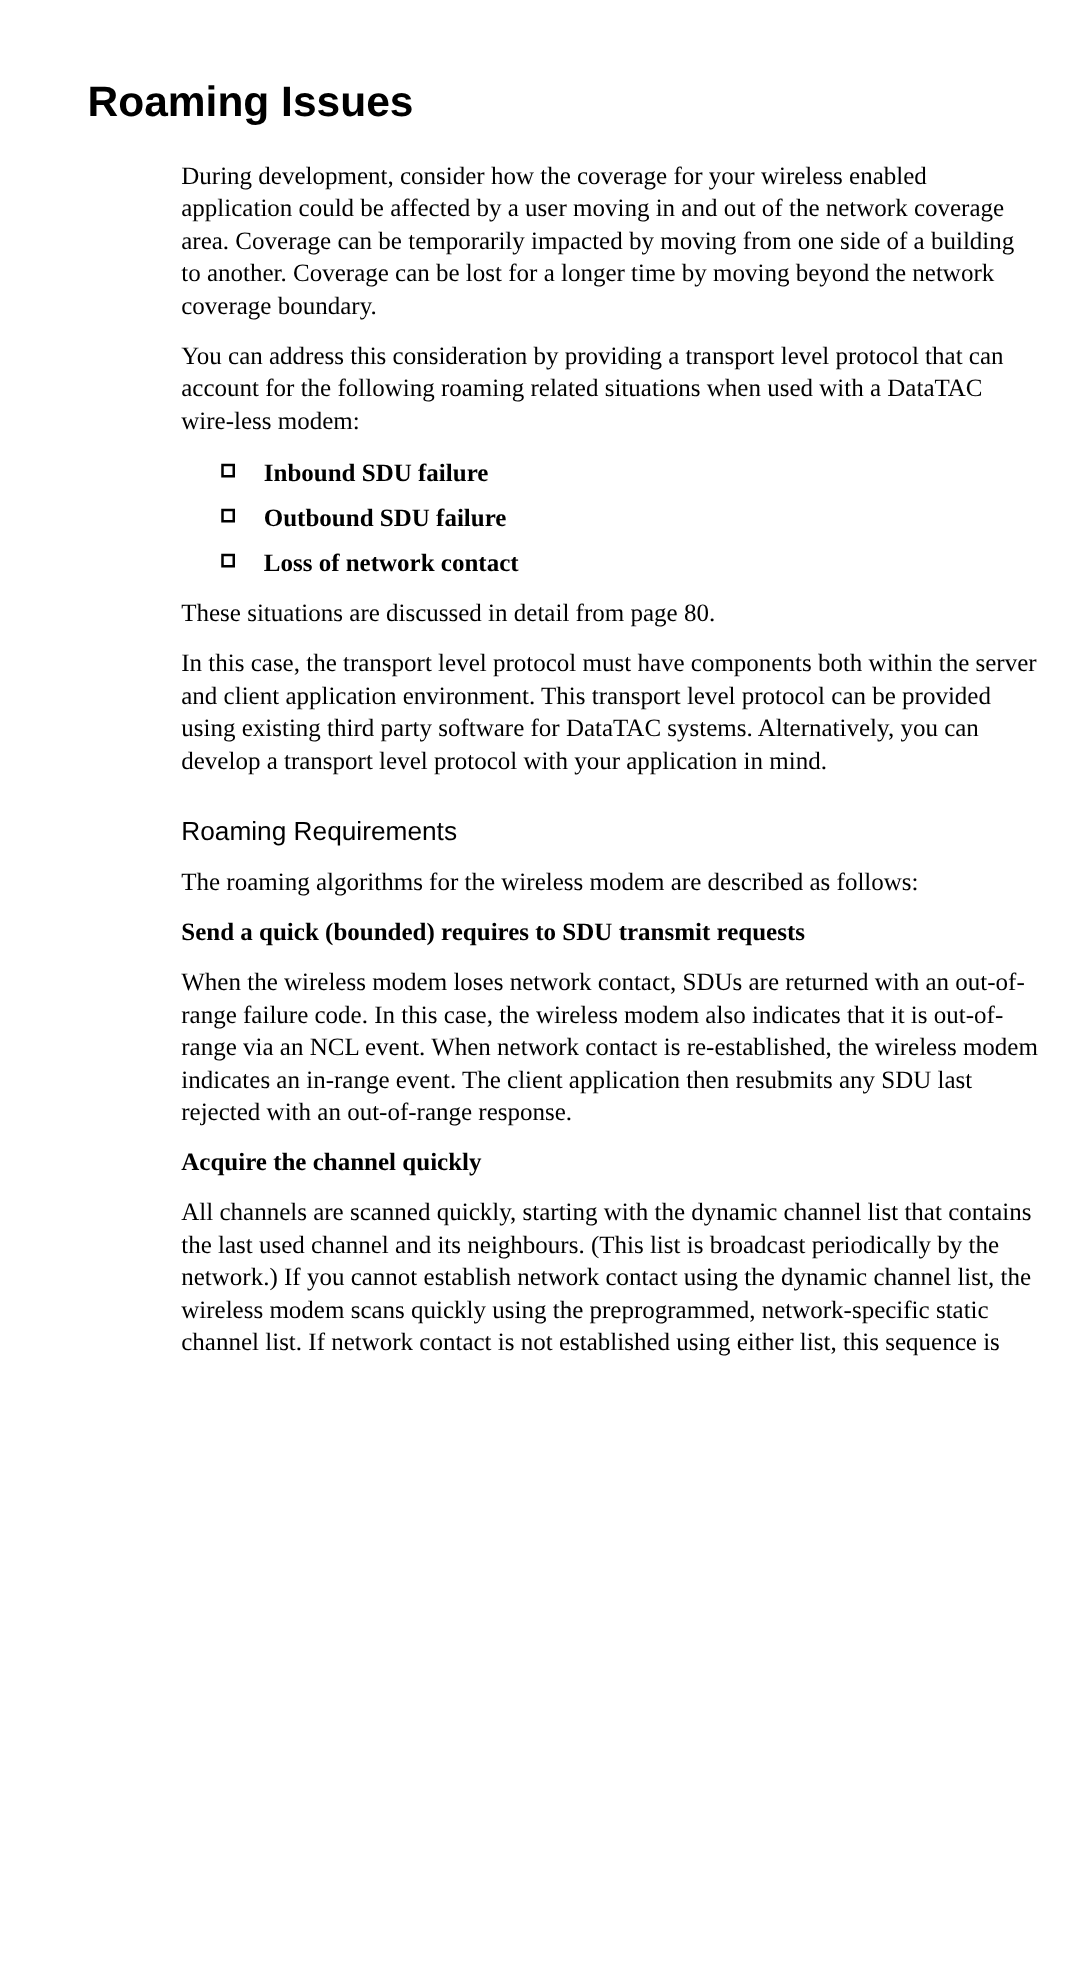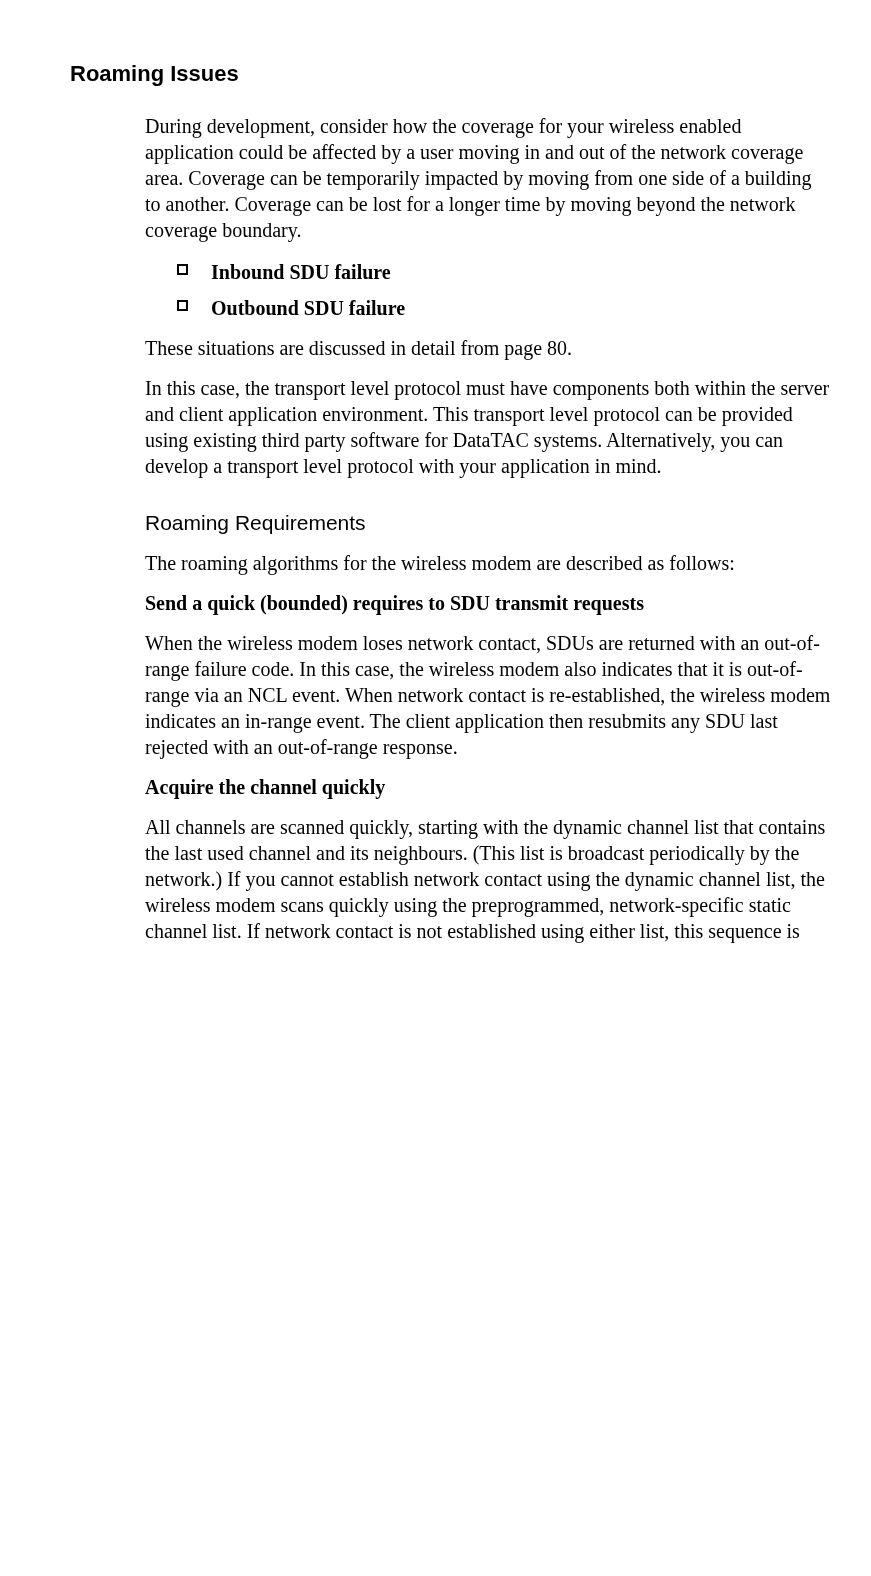"Roaming Issues" h1 { font-size: 22px -> 34px }
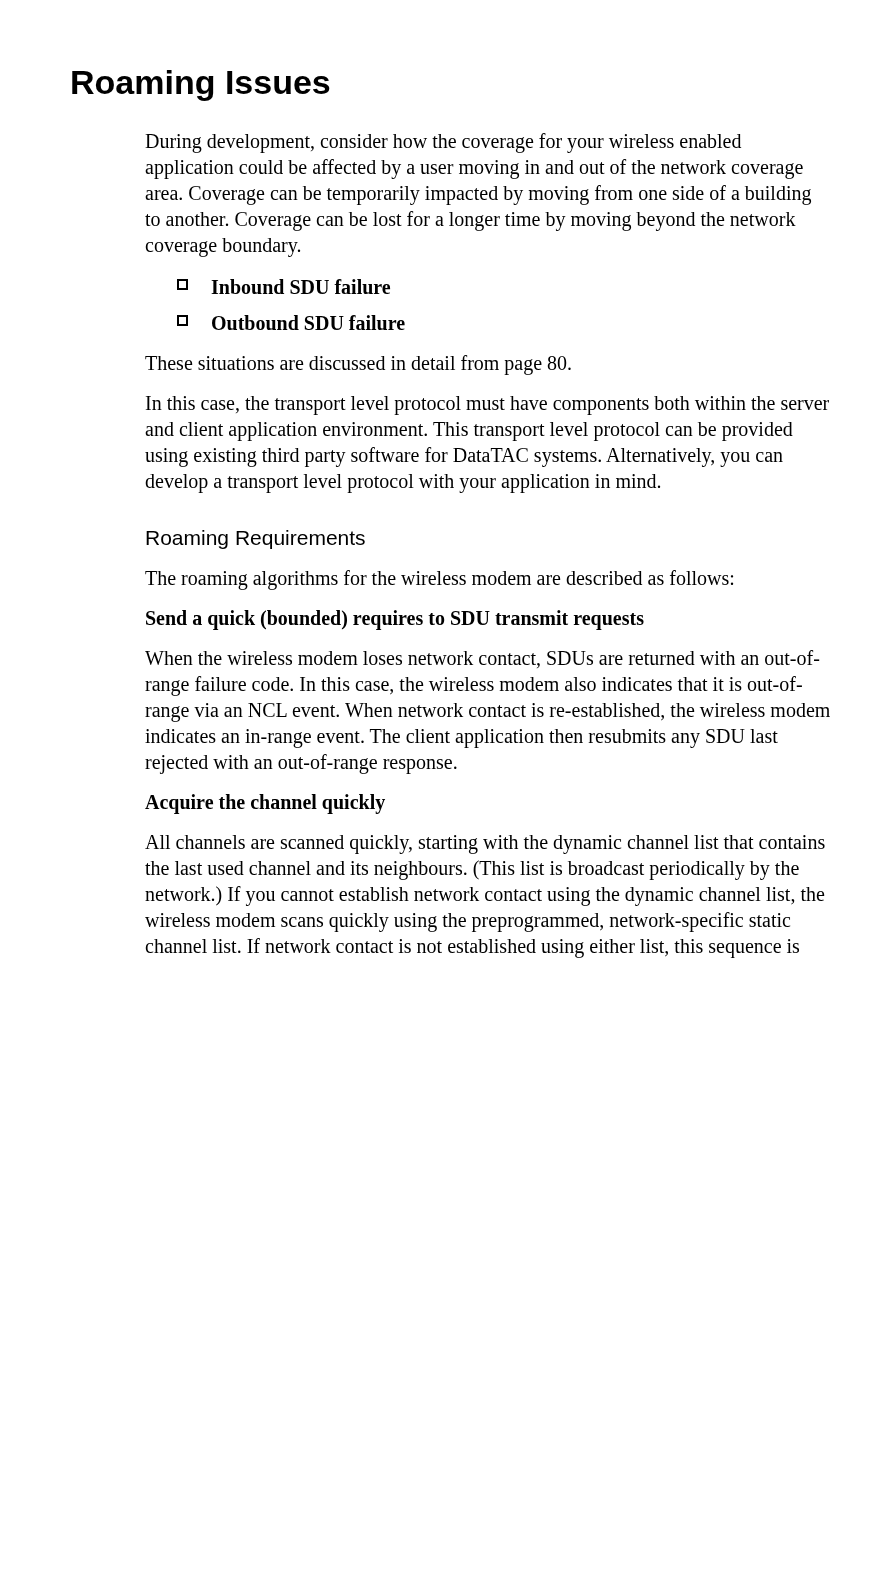"You can address this consideration" p { html: none -> <p>You can address this consideration by providing a transport level protocol that can account for the following roaming related situations when used with a DataTAC wire-less modem:</p> }
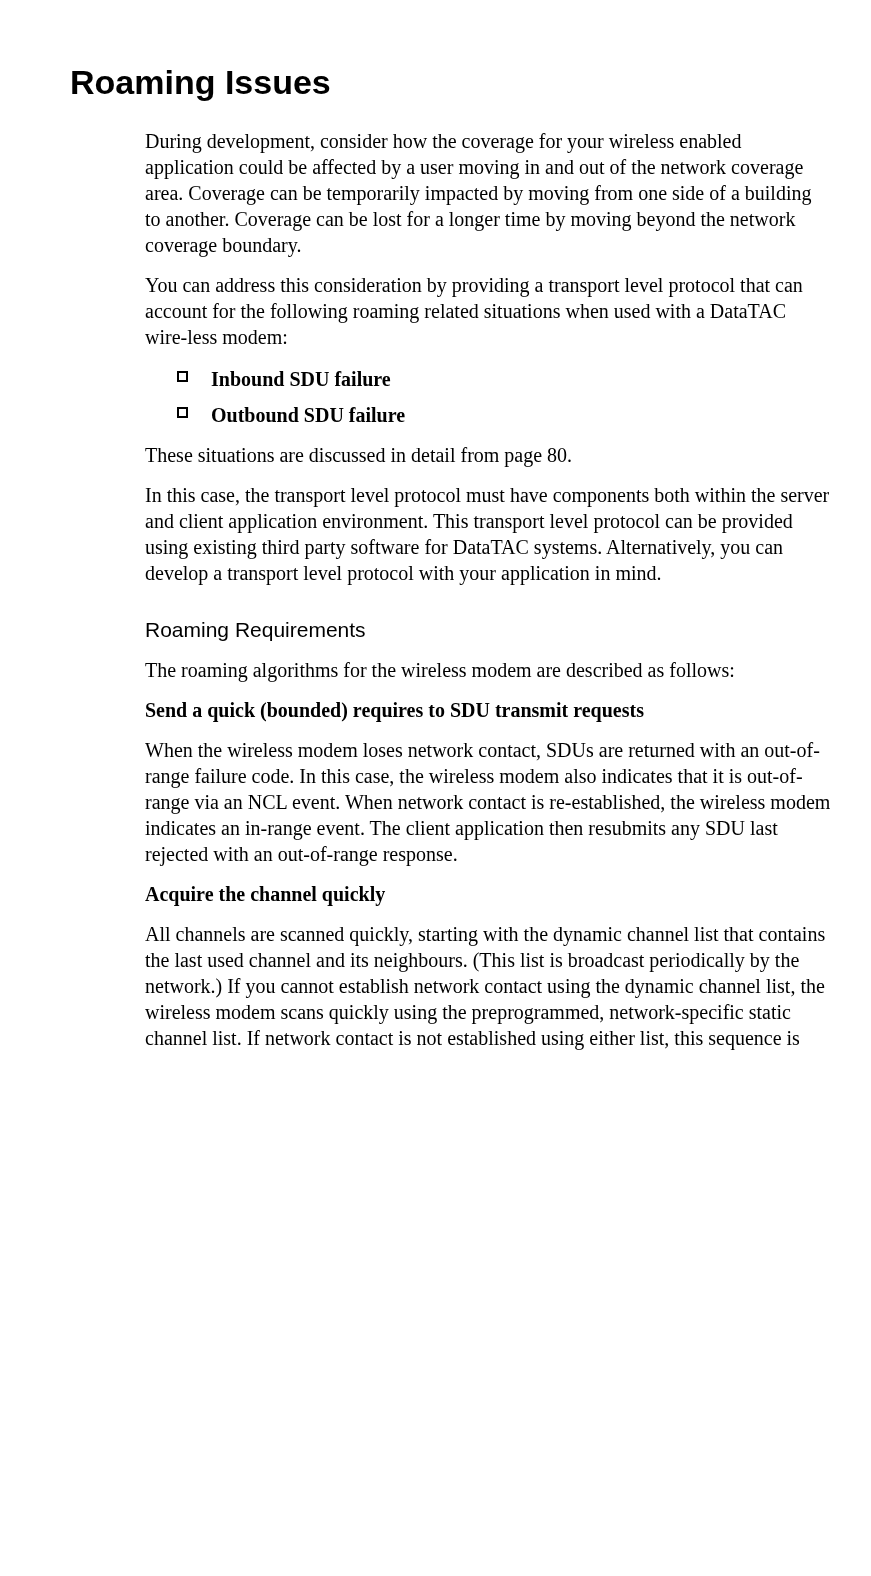"Loss of network contact" li { html: none -> <li> <span></span> <span>Loss of network contact</span> </li> }
